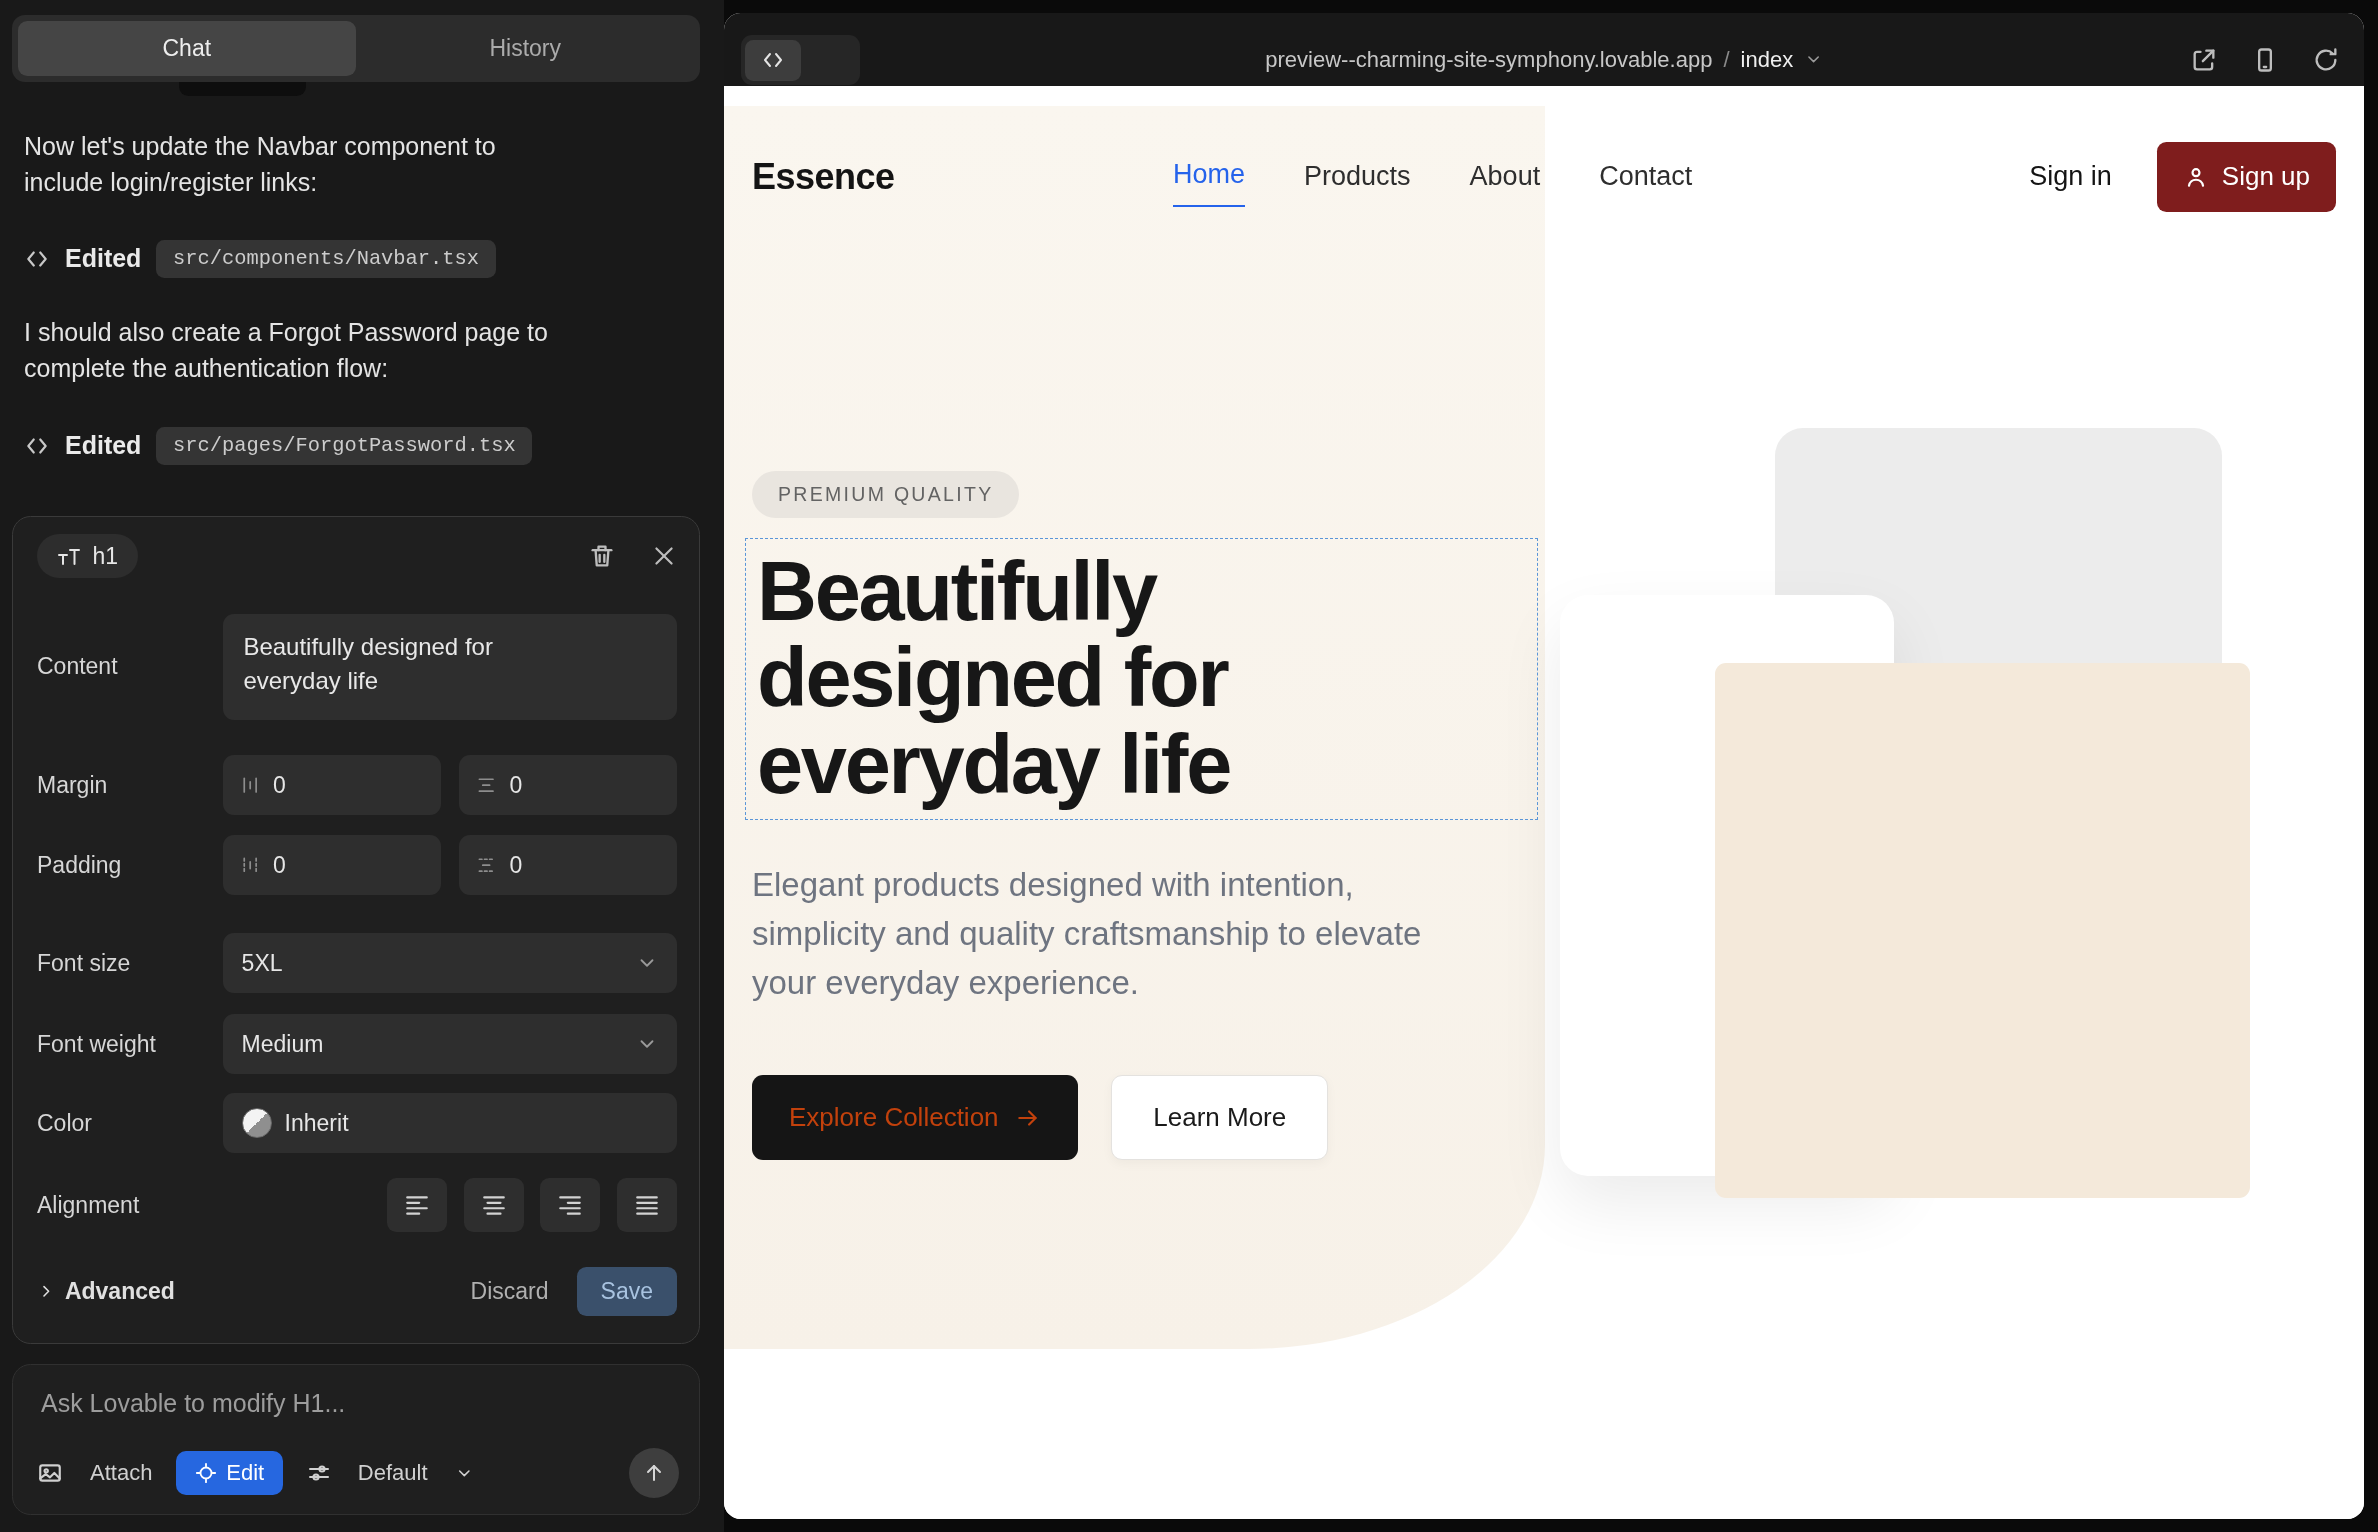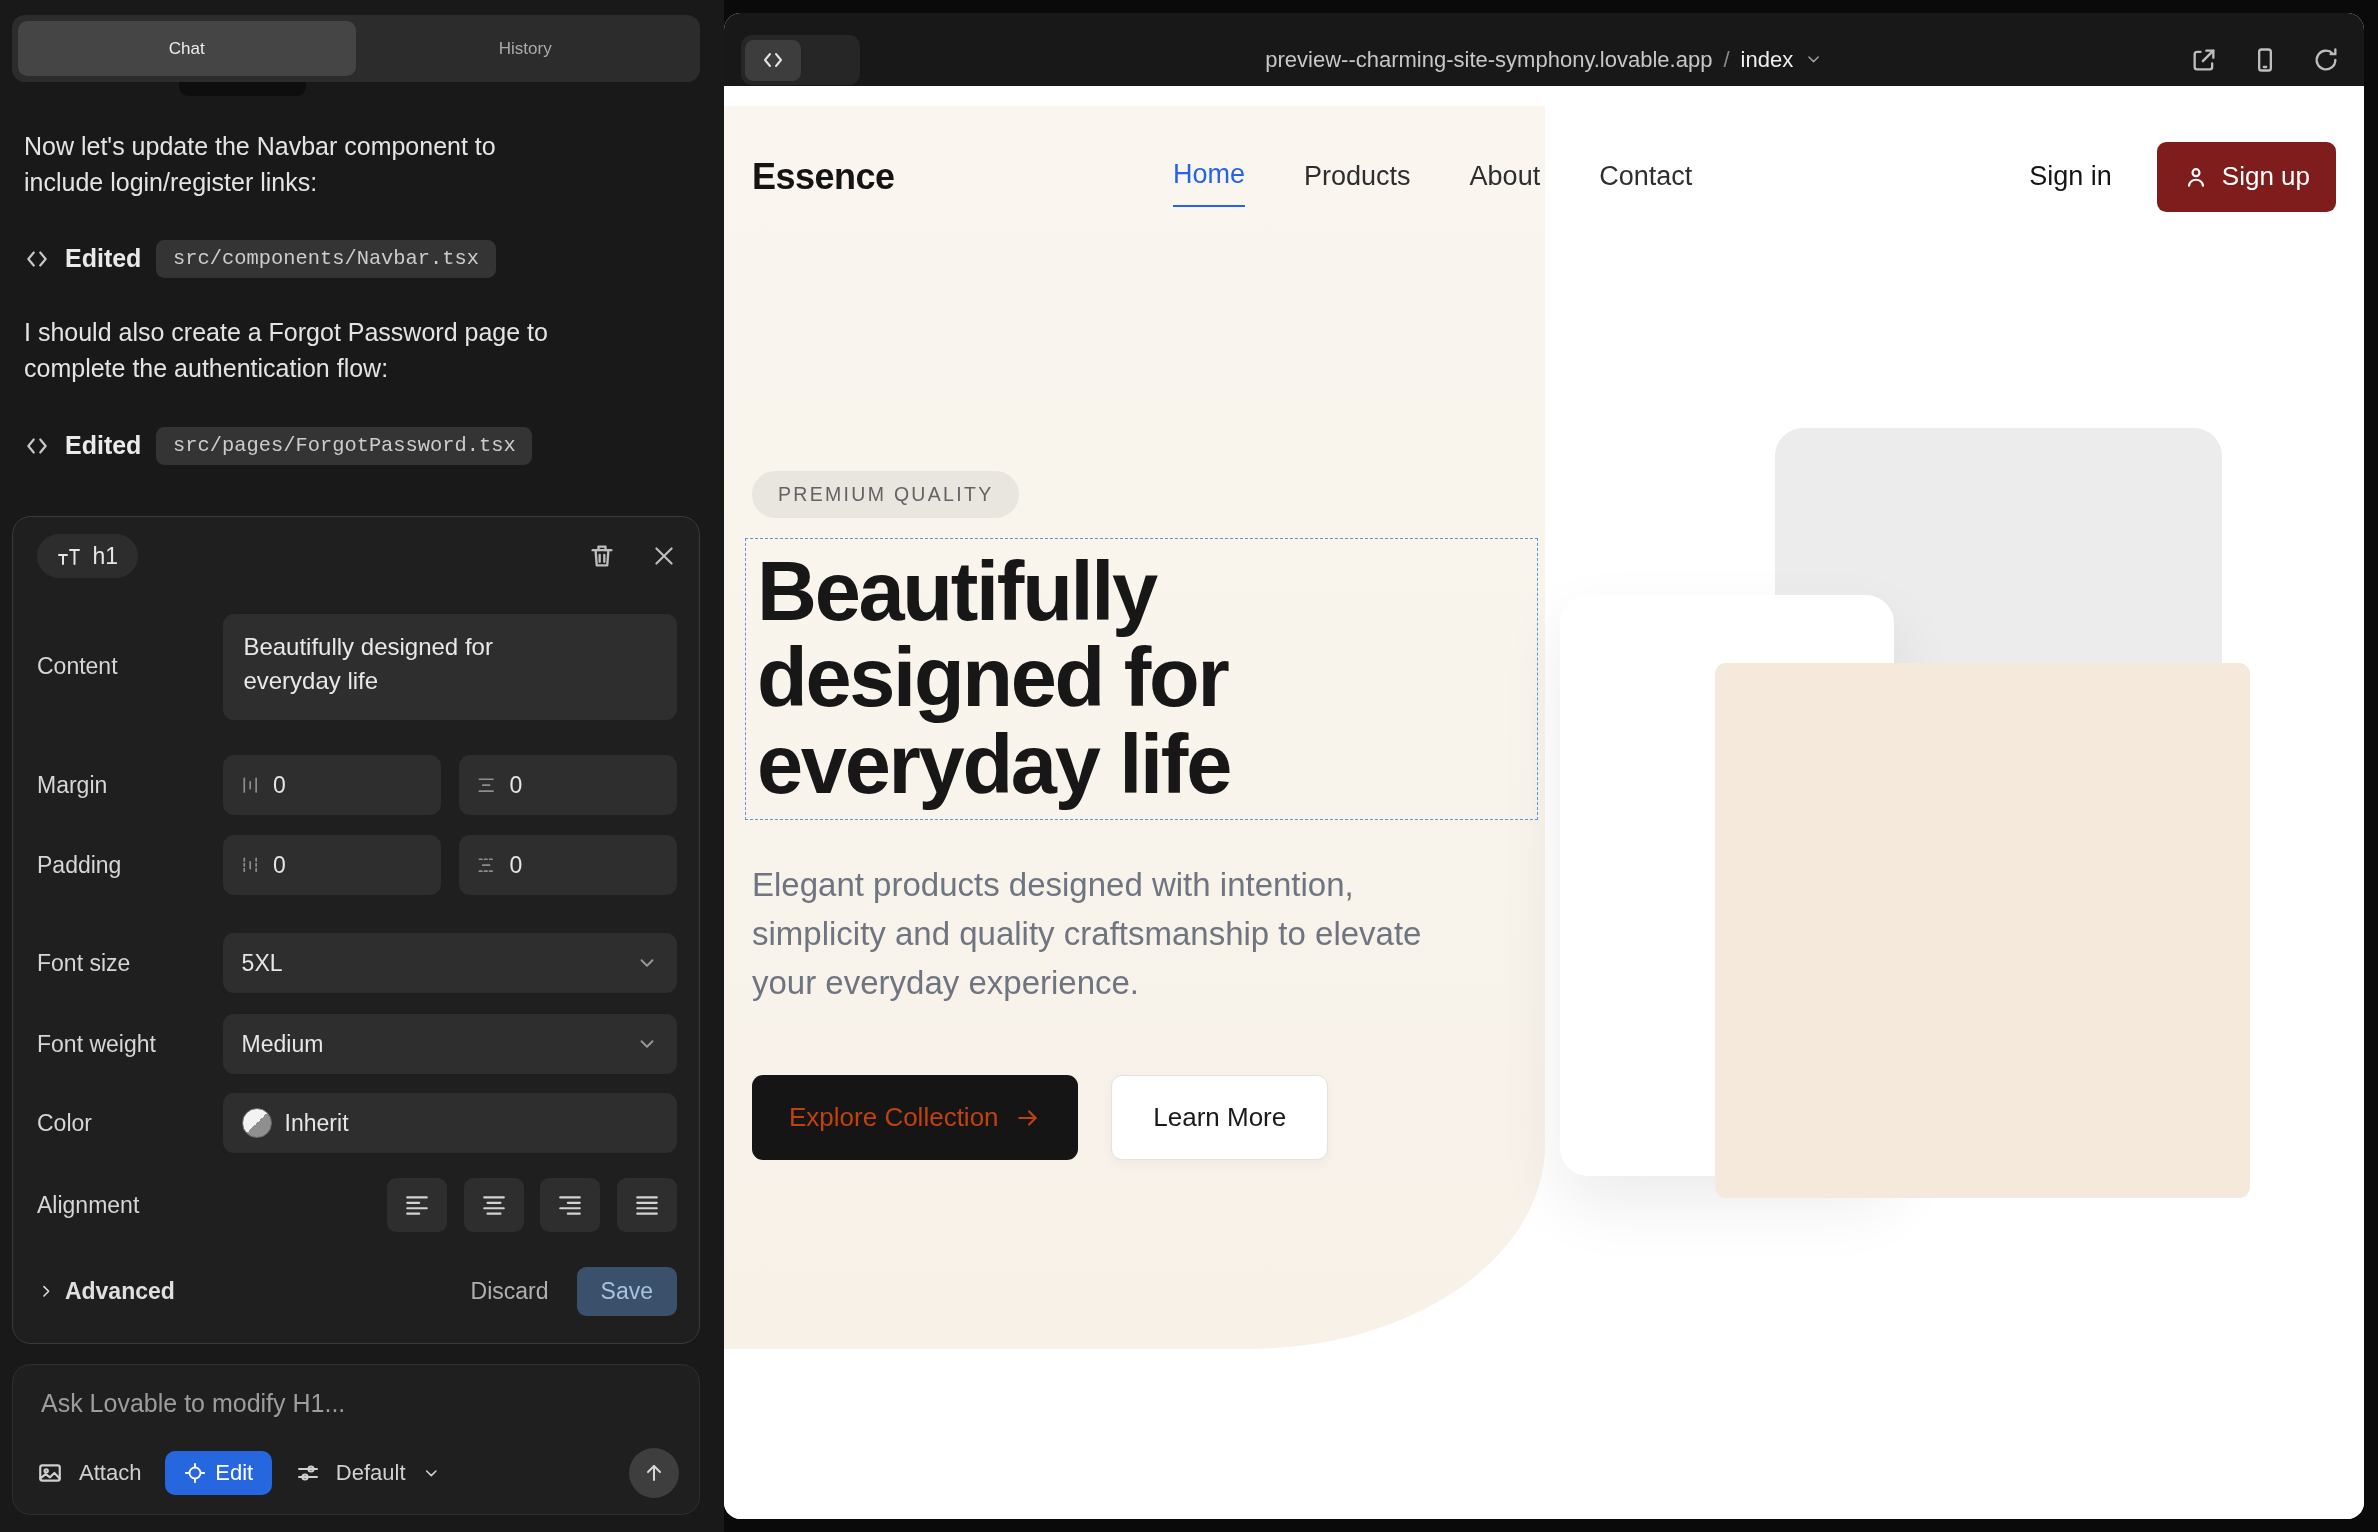"Chat" .tab { font-size: 17px -> 23px }
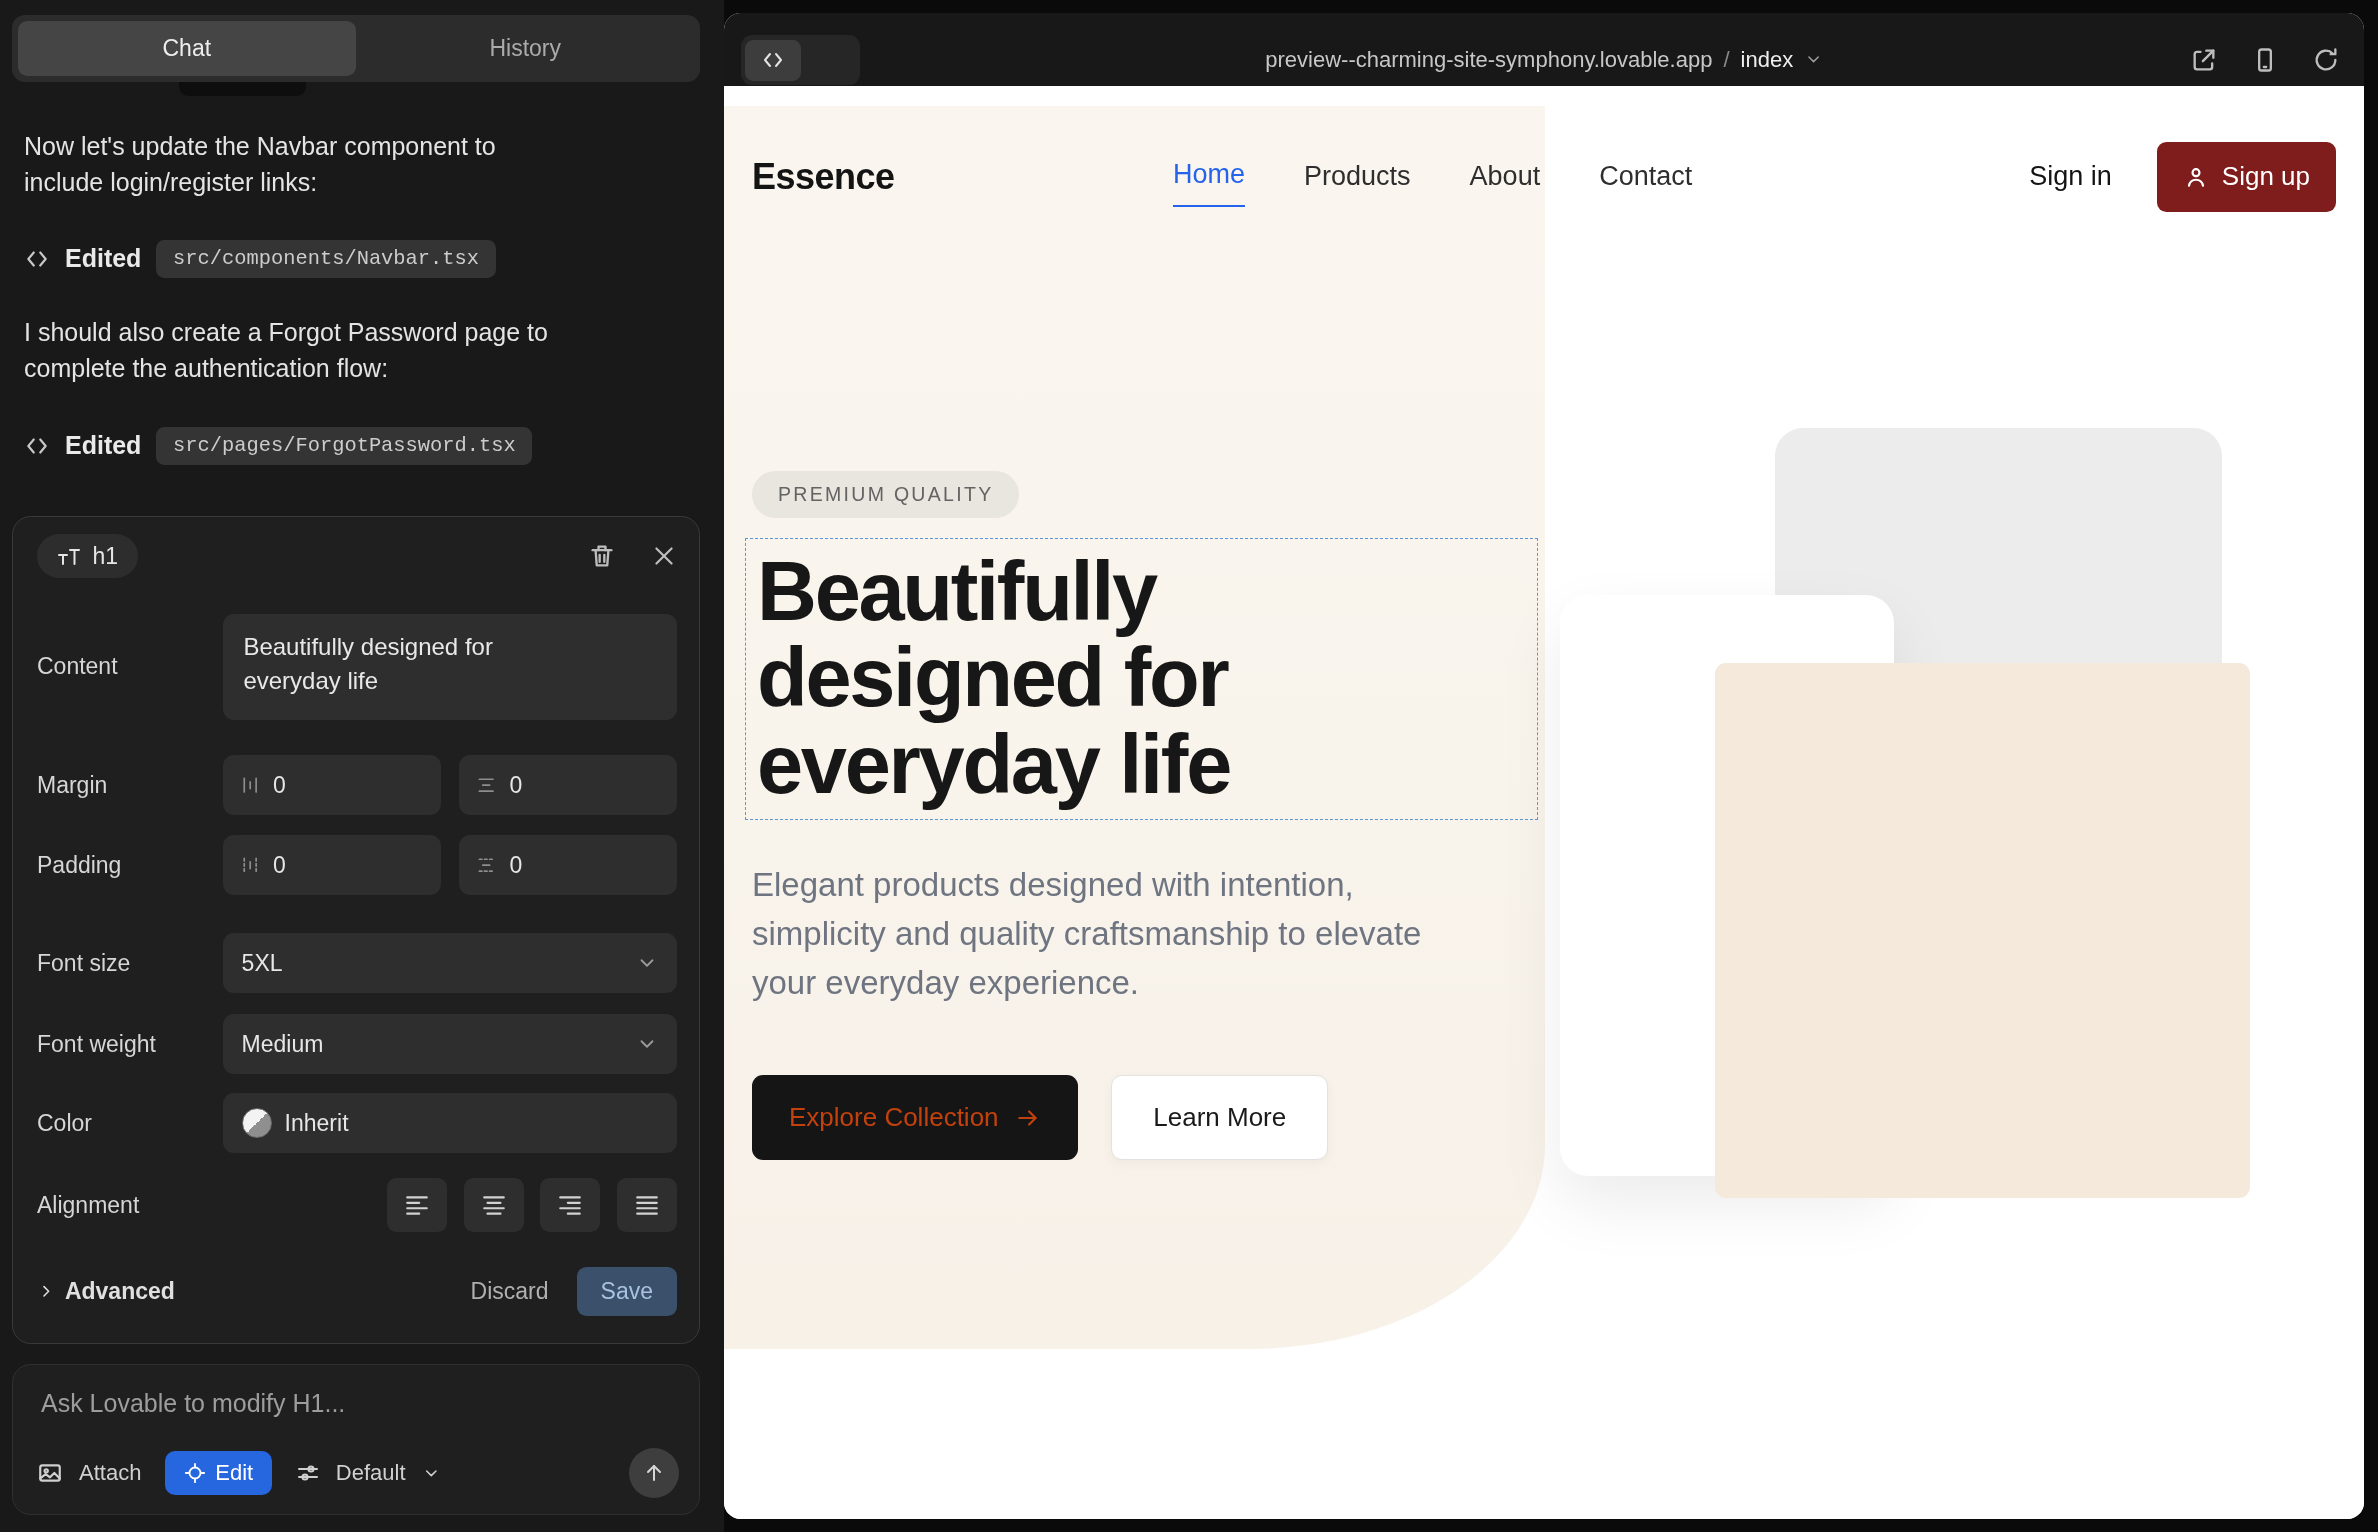"Attach" .tool { gap: 16px -> 27px }
